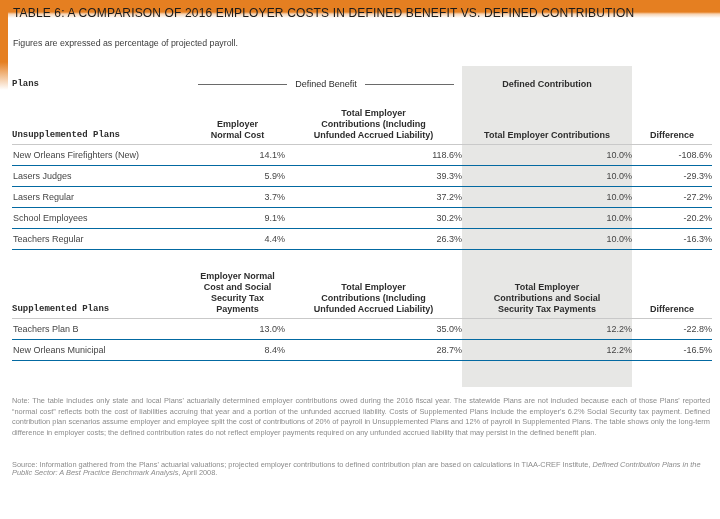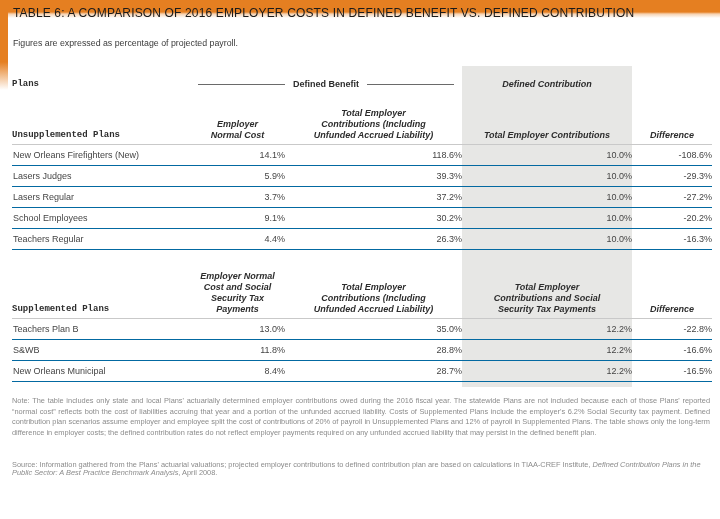"Defined Benefit" .db-span .db-text { font-weight: bold -> normal }
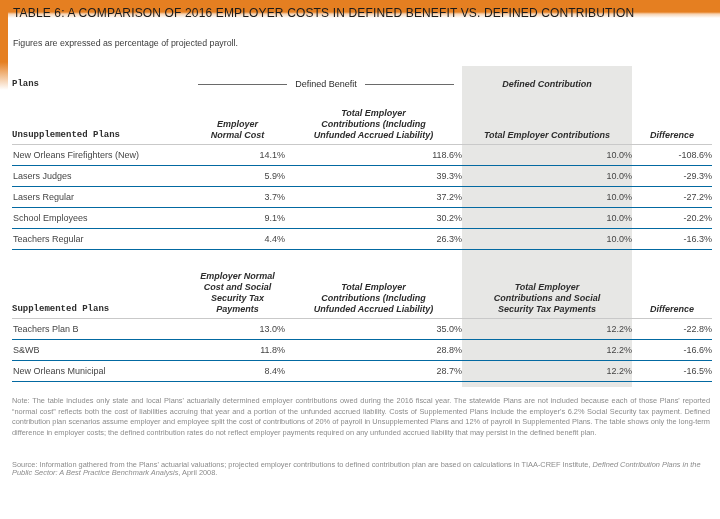"Defined Contribution" .th-center { font-style: italic -> none }
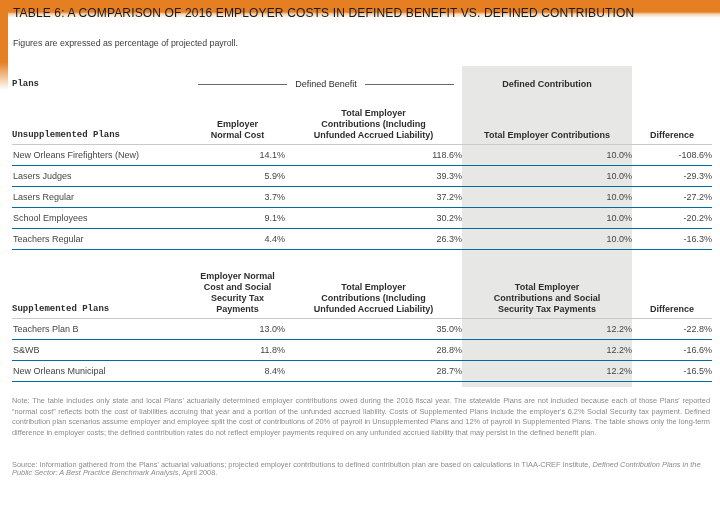"S&WB" tr.data { html: <tr> <td>S&amp;WB</td> <td>11.8%</td> <td>28.8%</td> <td>12.2%</td> <td>-16.6%</td> </tr> -> none }
